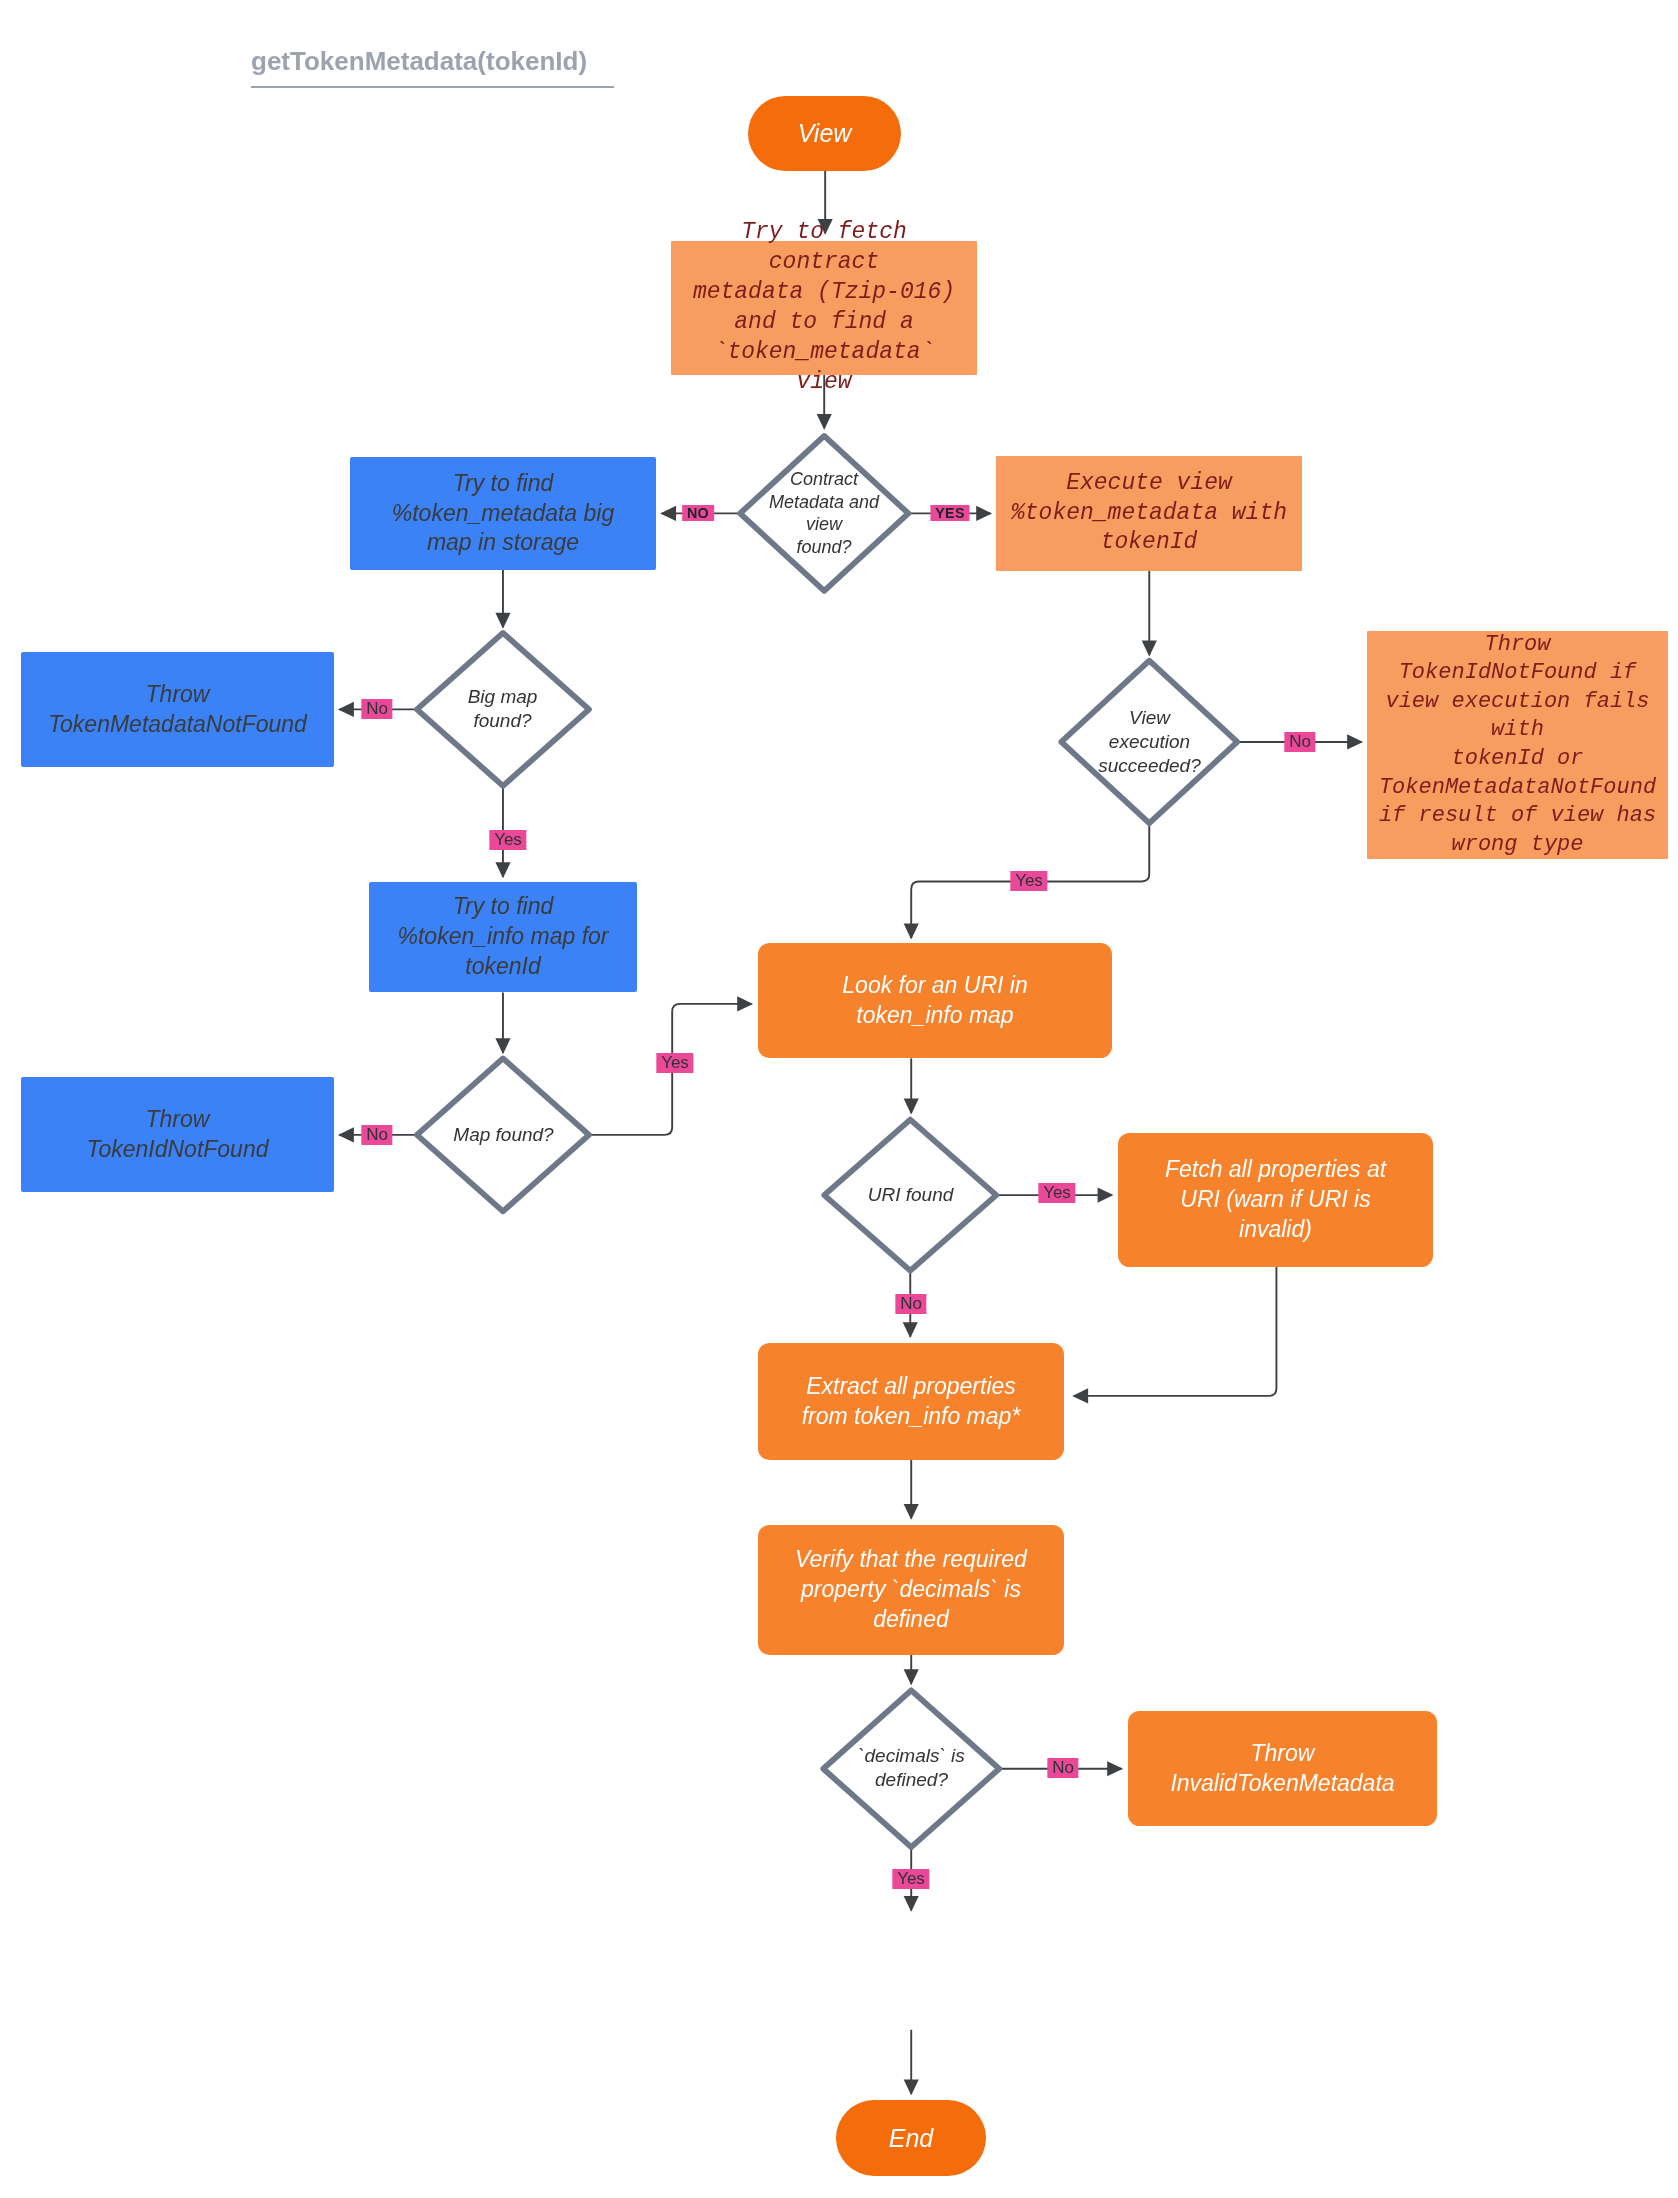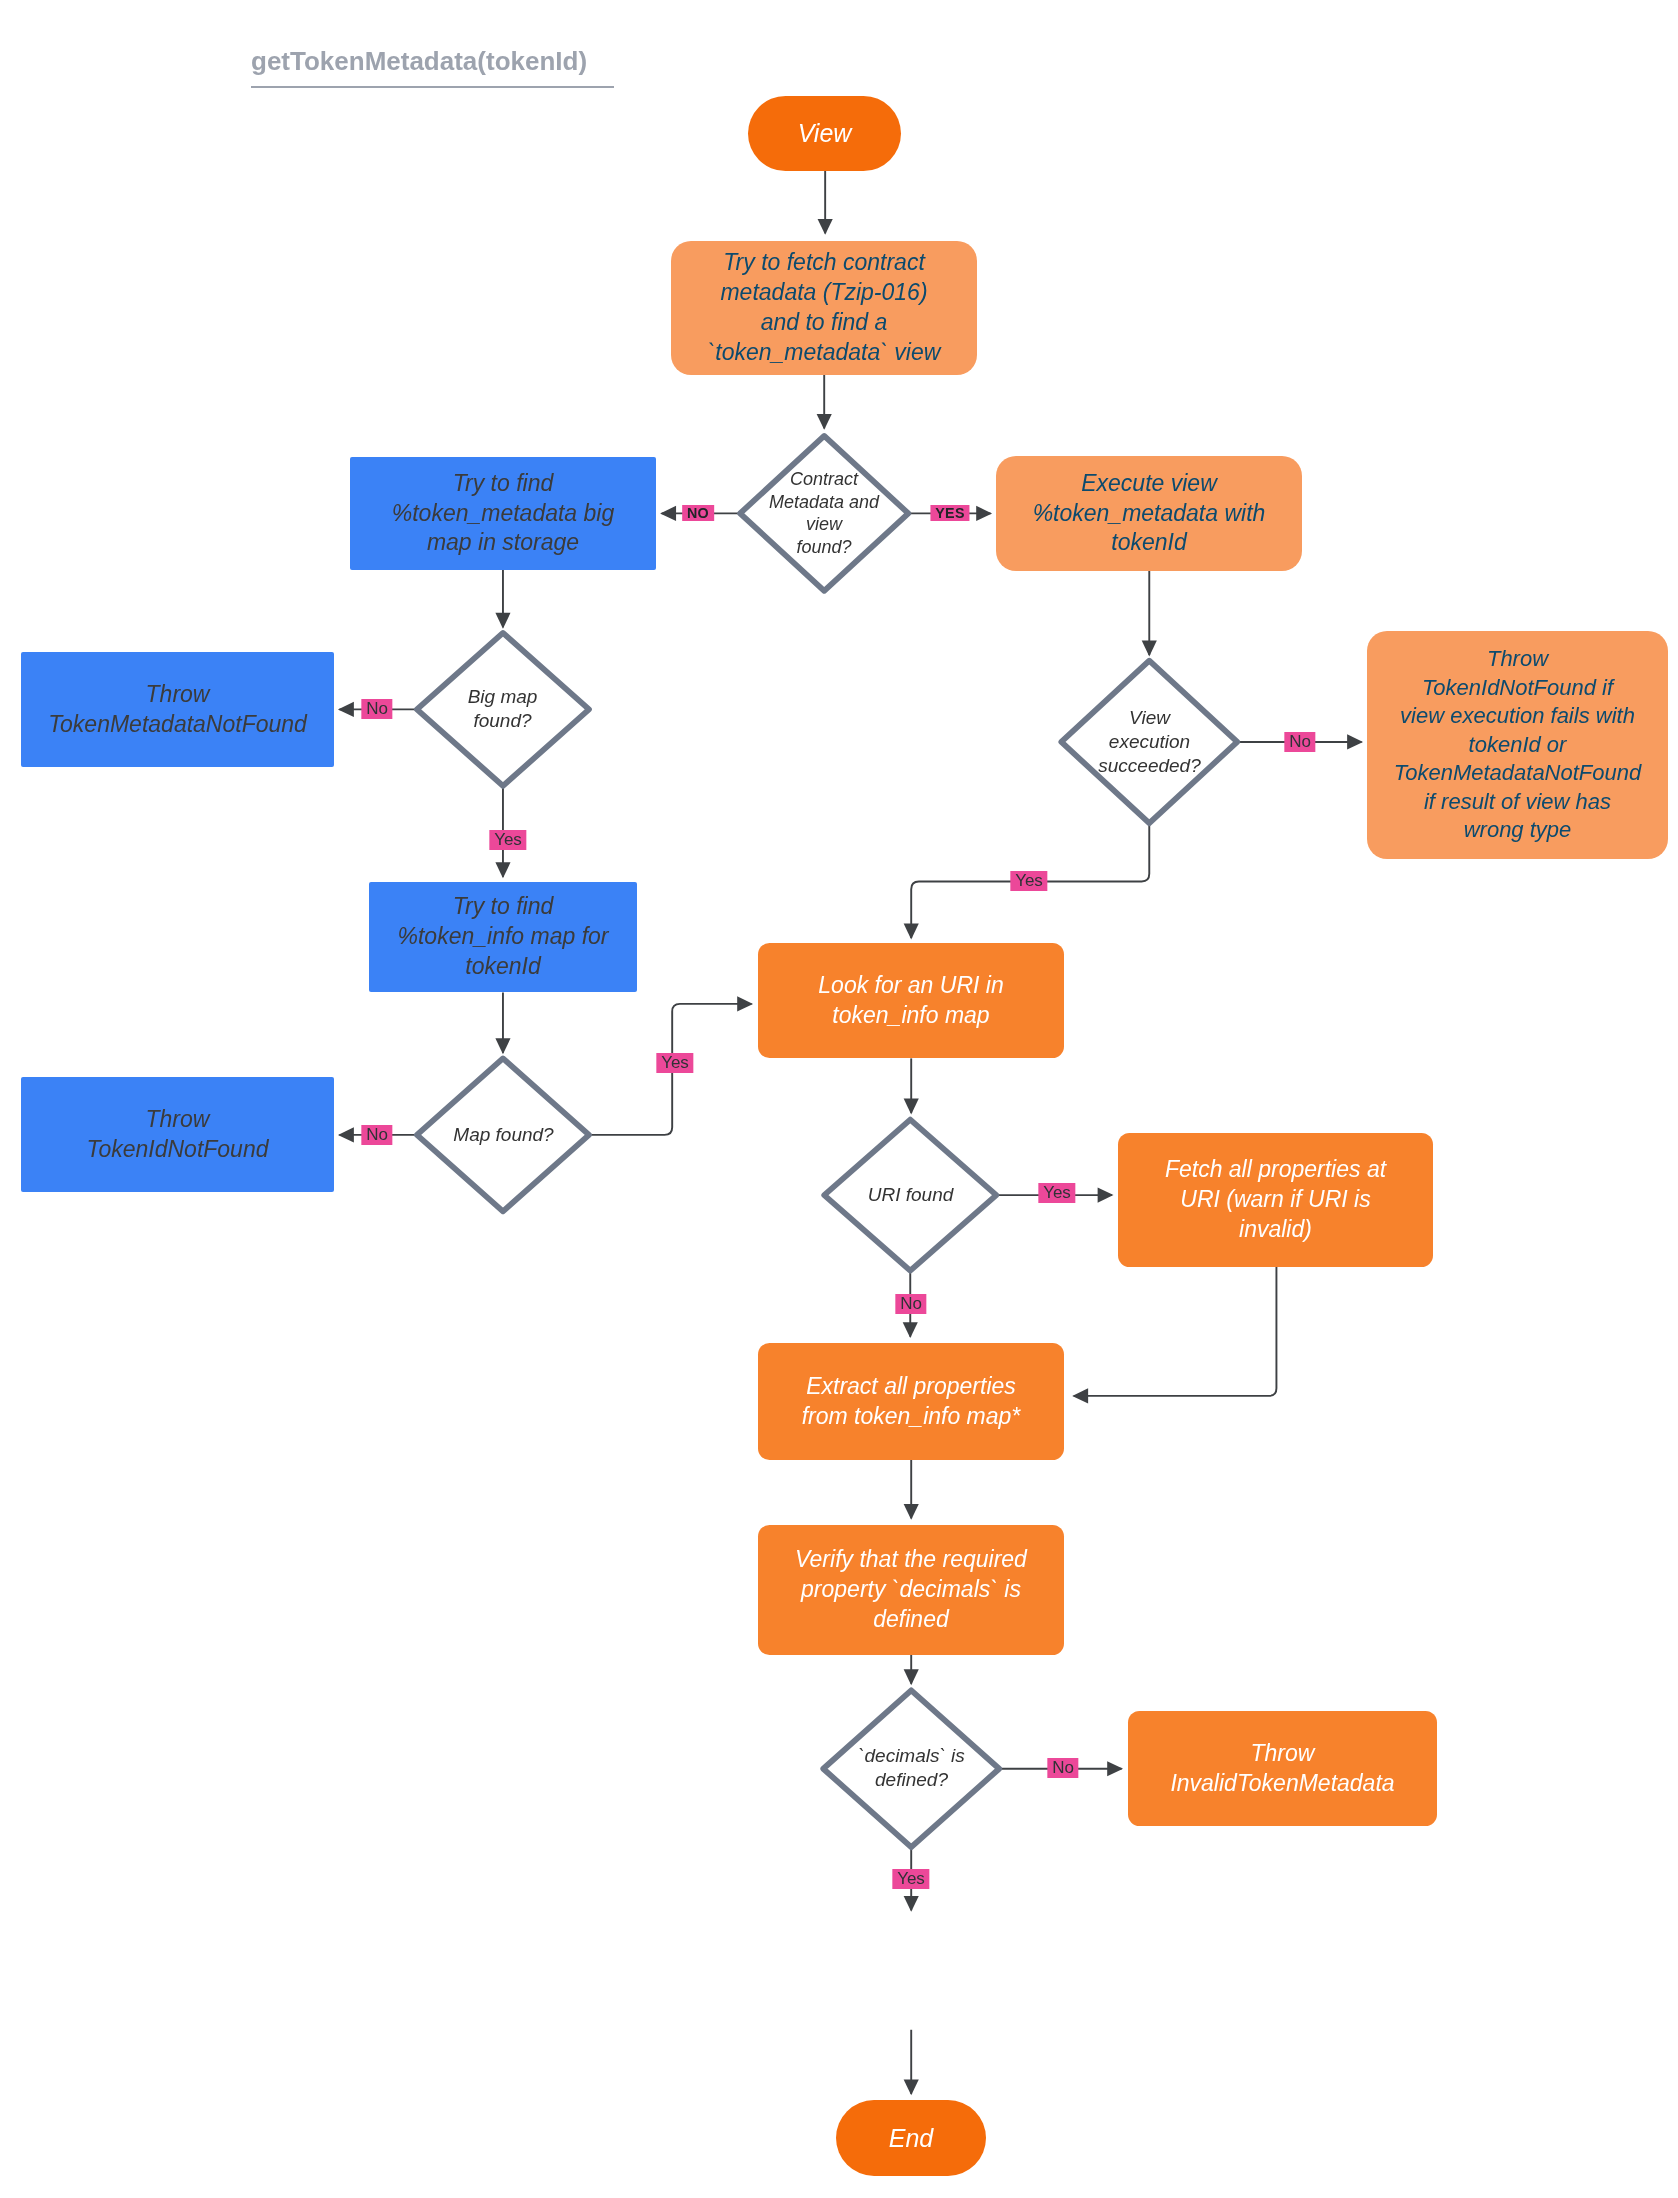"Try to fetch contract" .box-light { border-radius: 20px -> 1px; color: #0c4a6e -> #7f1d1d; font-family: none -> Liberation Mono, monospace }
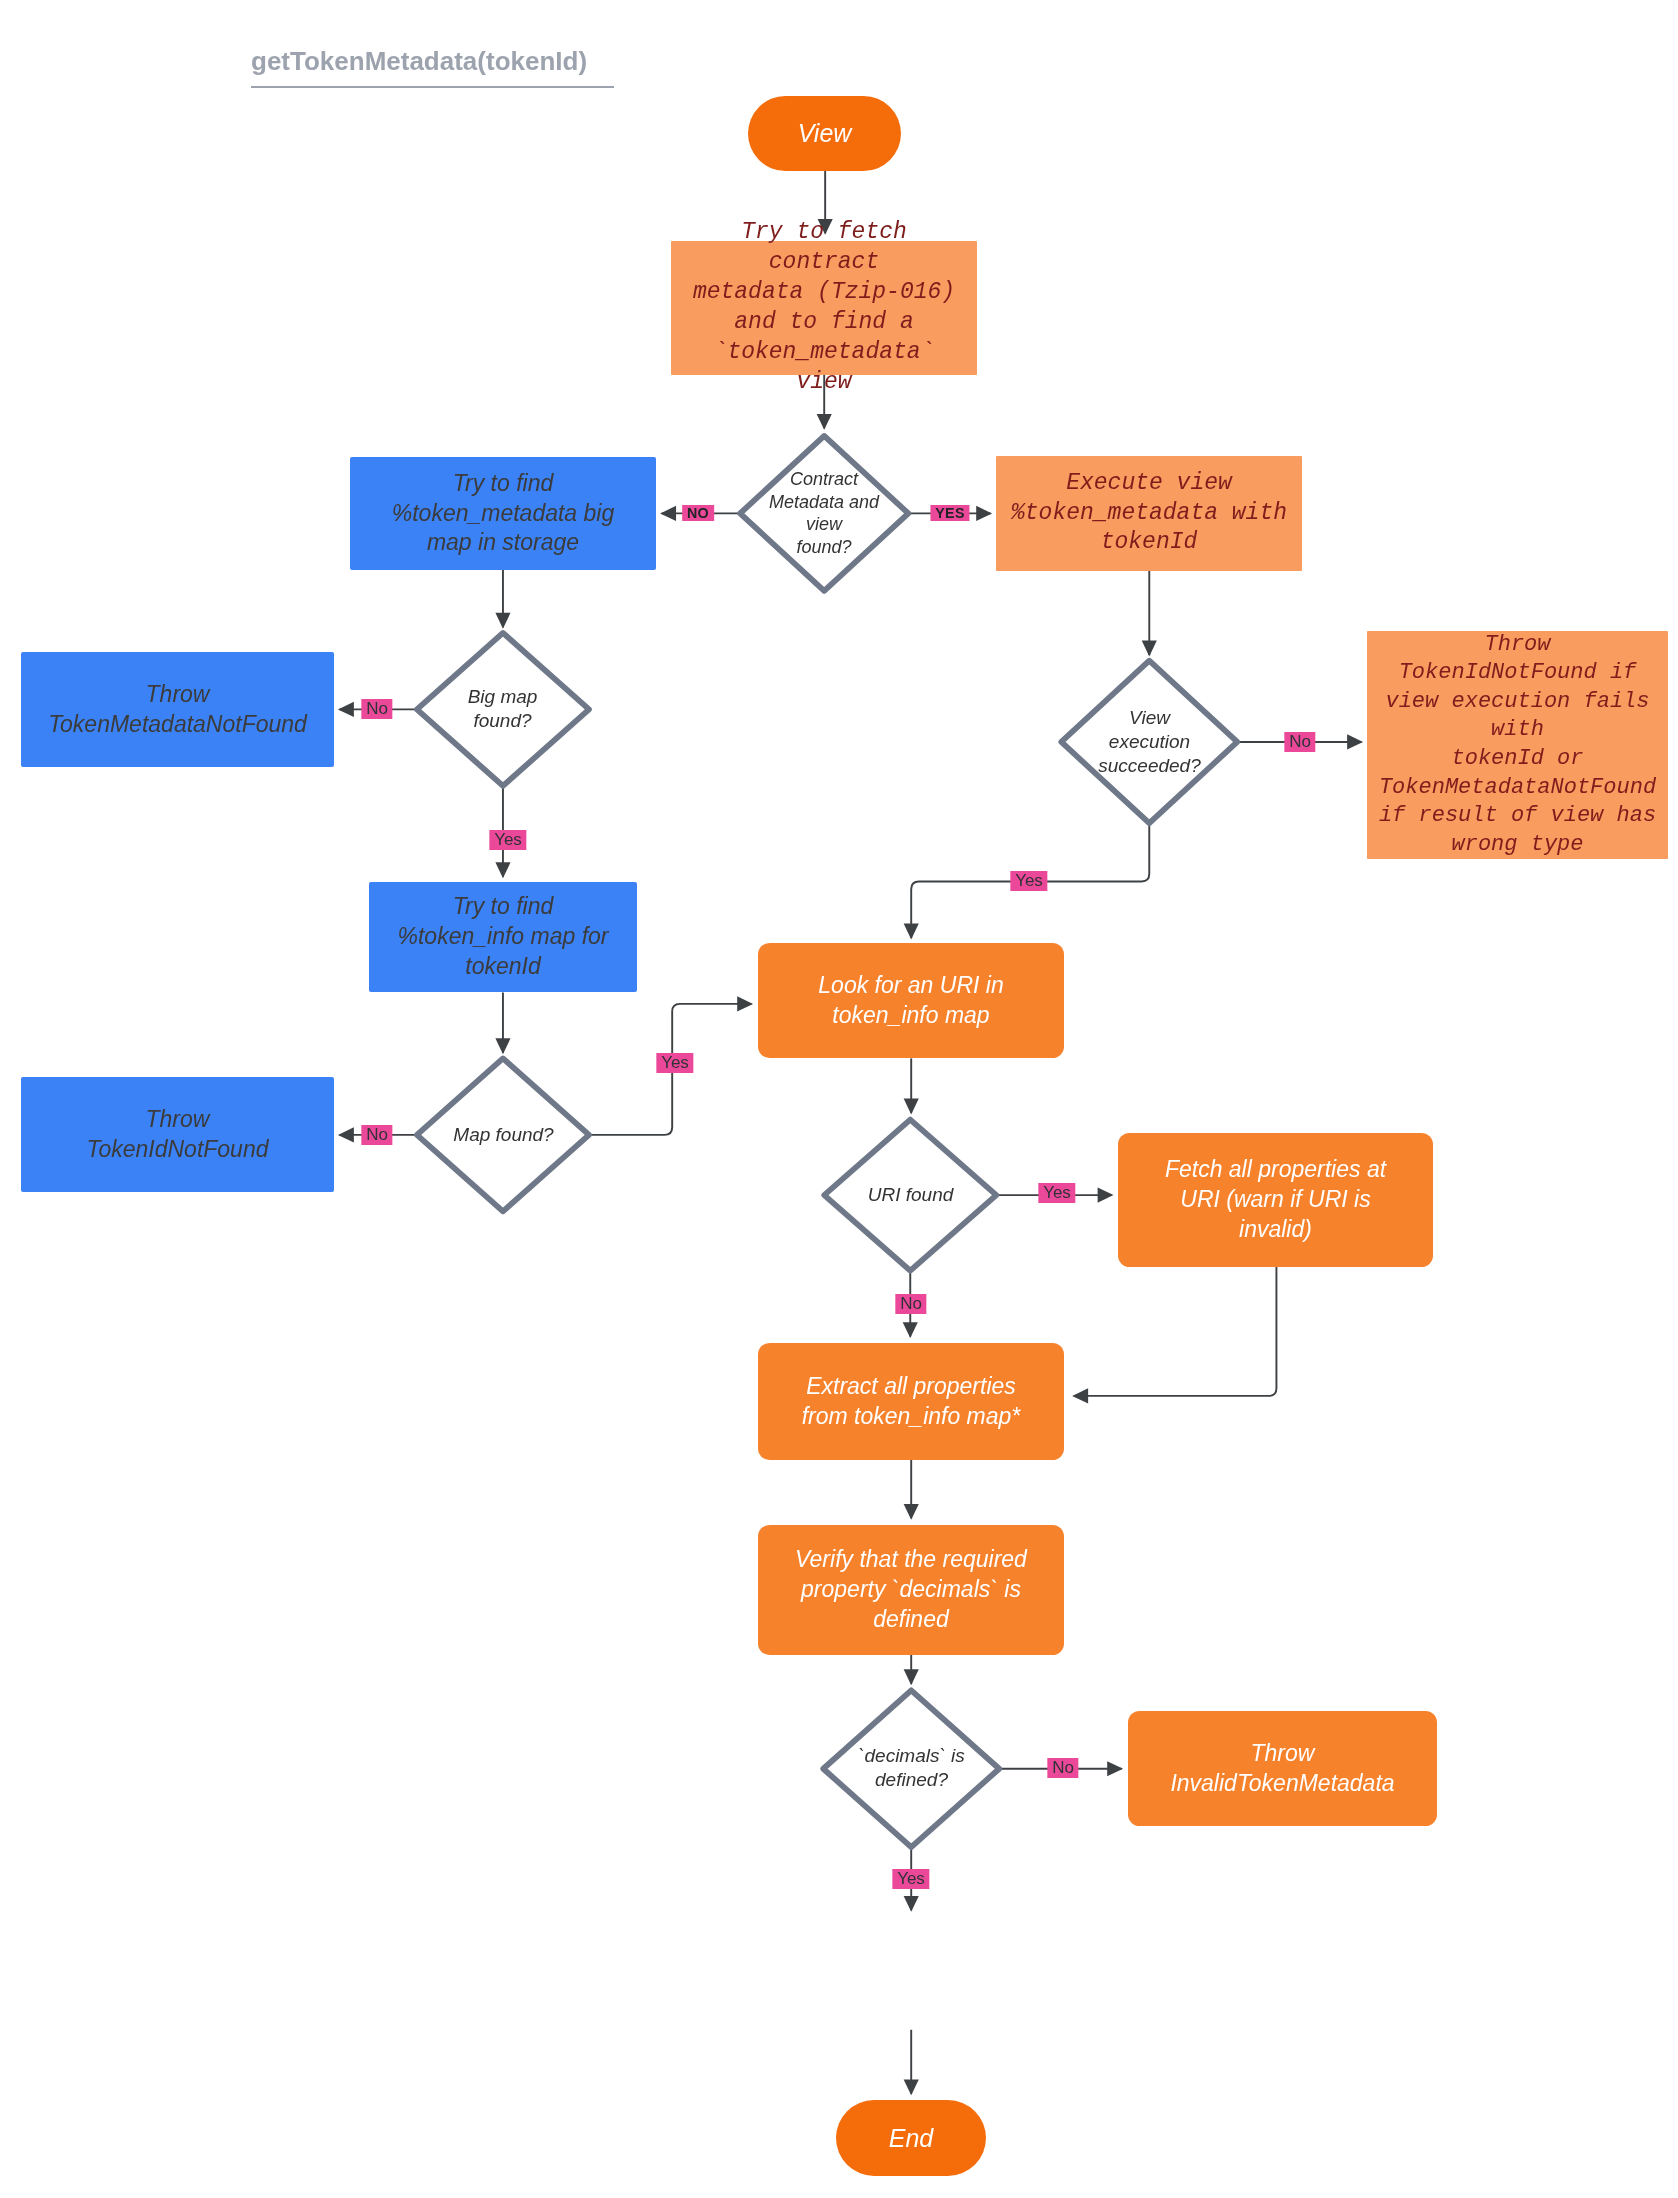"Look for an URI in" div.node { width: 306px -> 354px }
